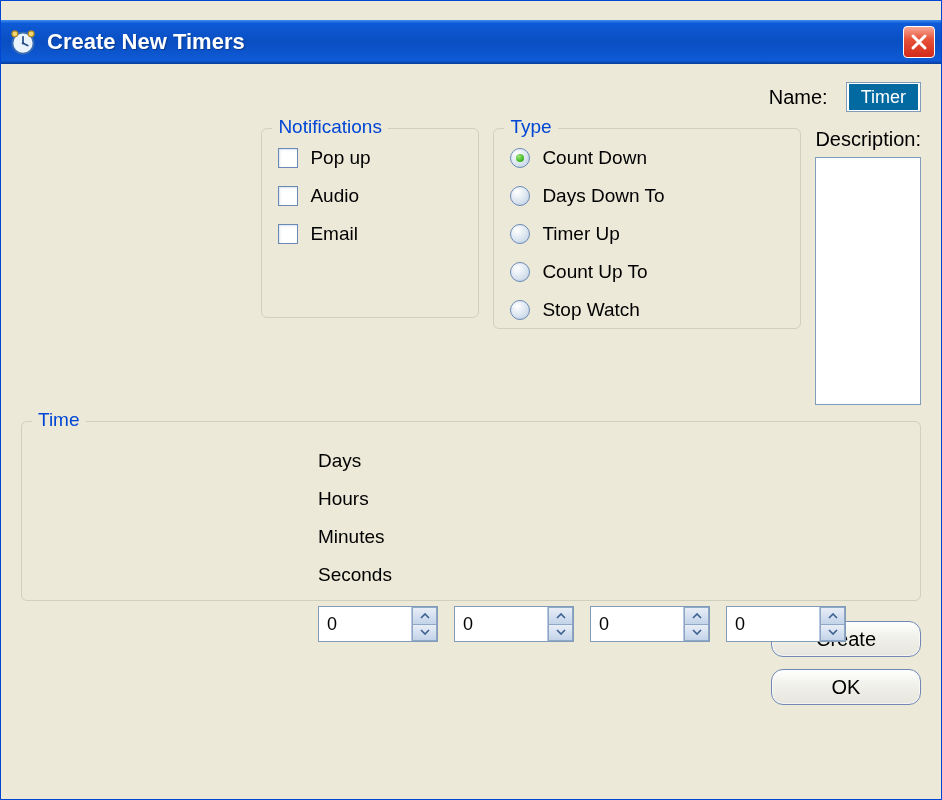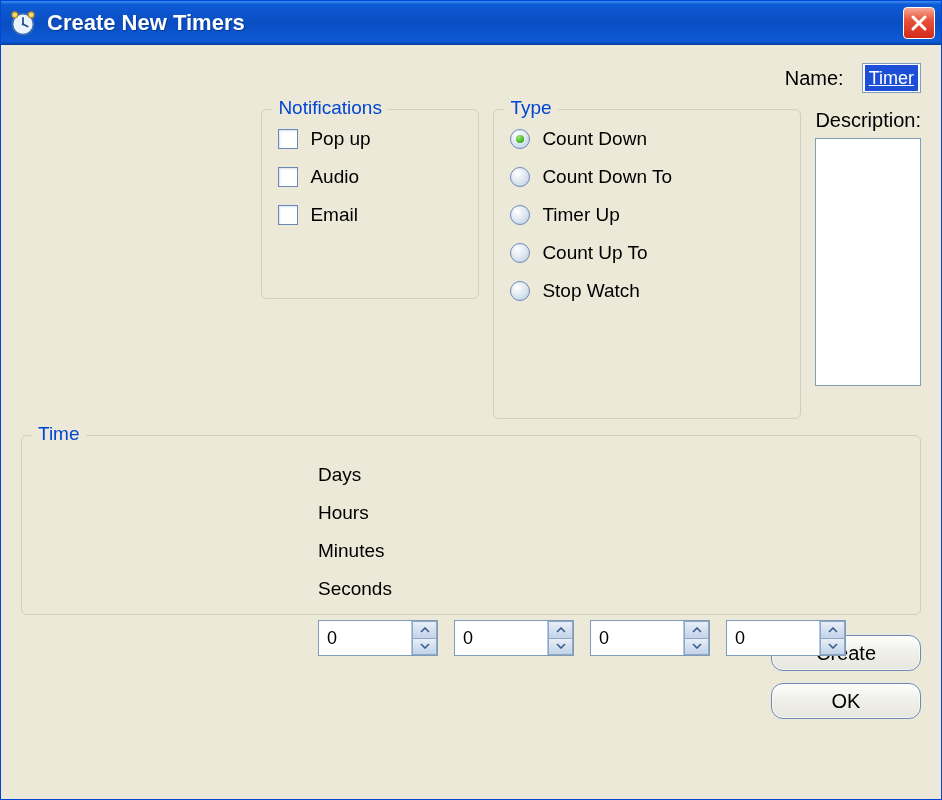"Create New Timers" .titlebar { margin-top: none -> 19px }
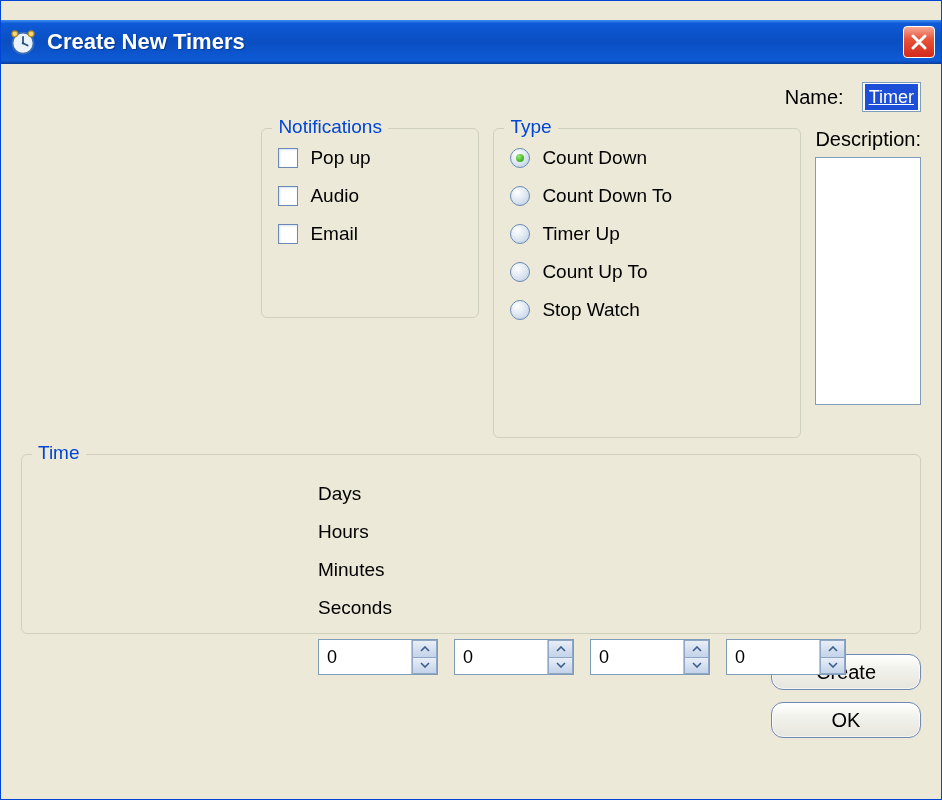"Timer" .name-input { background: #1d4ed8 -> #0369a1; padding: 2px 4px -> 2px 12px; text-decoration: underline -> none }
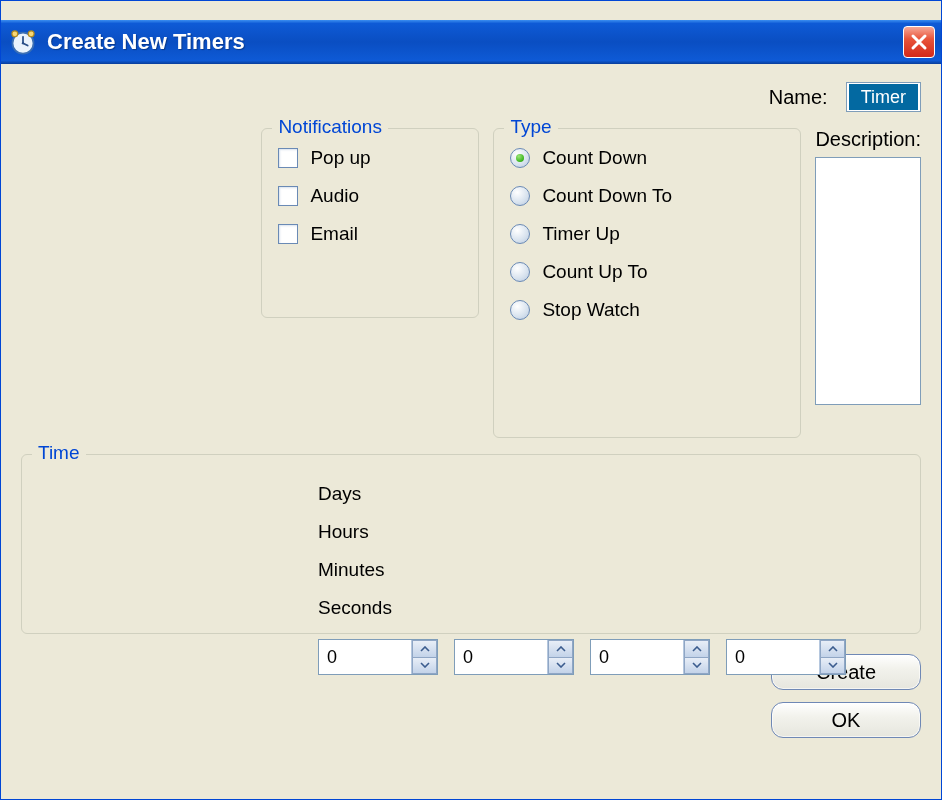"Type" .type-box { height: 310px -> 201px }
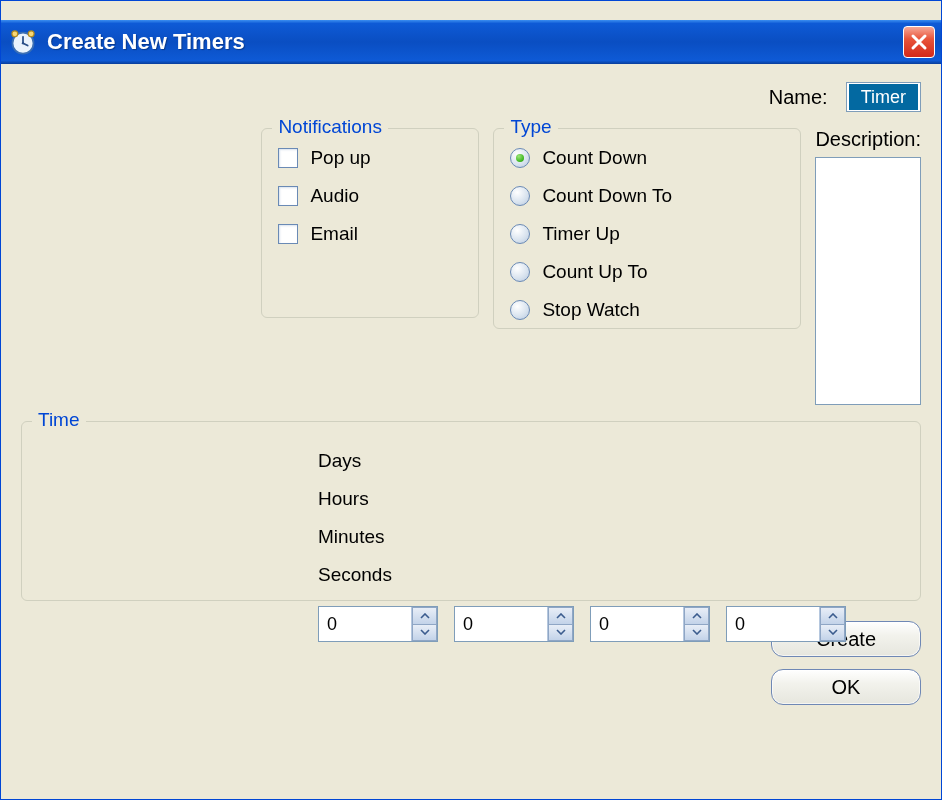"Count Down To" span.radio-label { text: Count -> Days }
